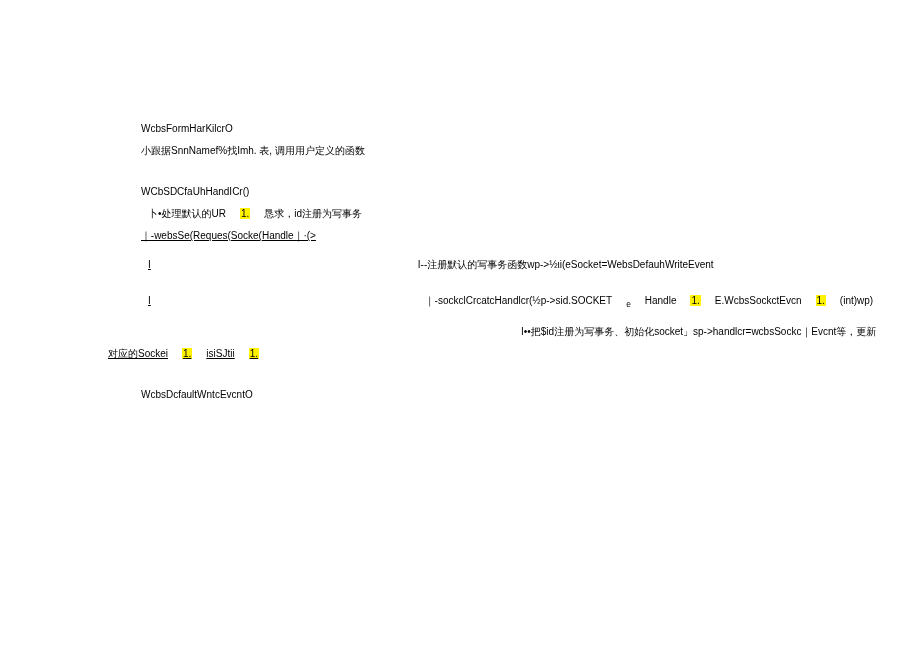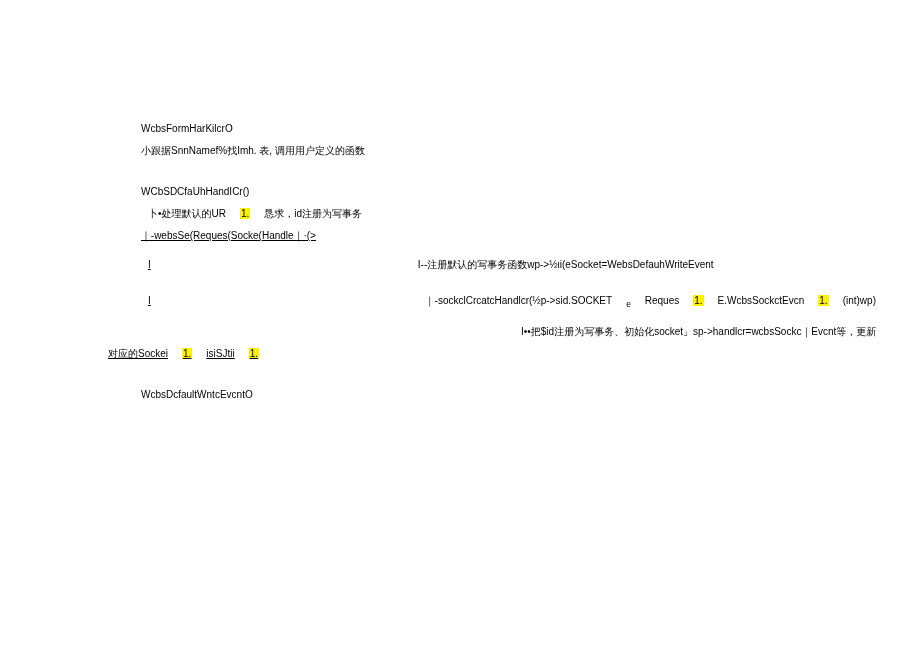"Reques" span { text: Reques -> Handle }
